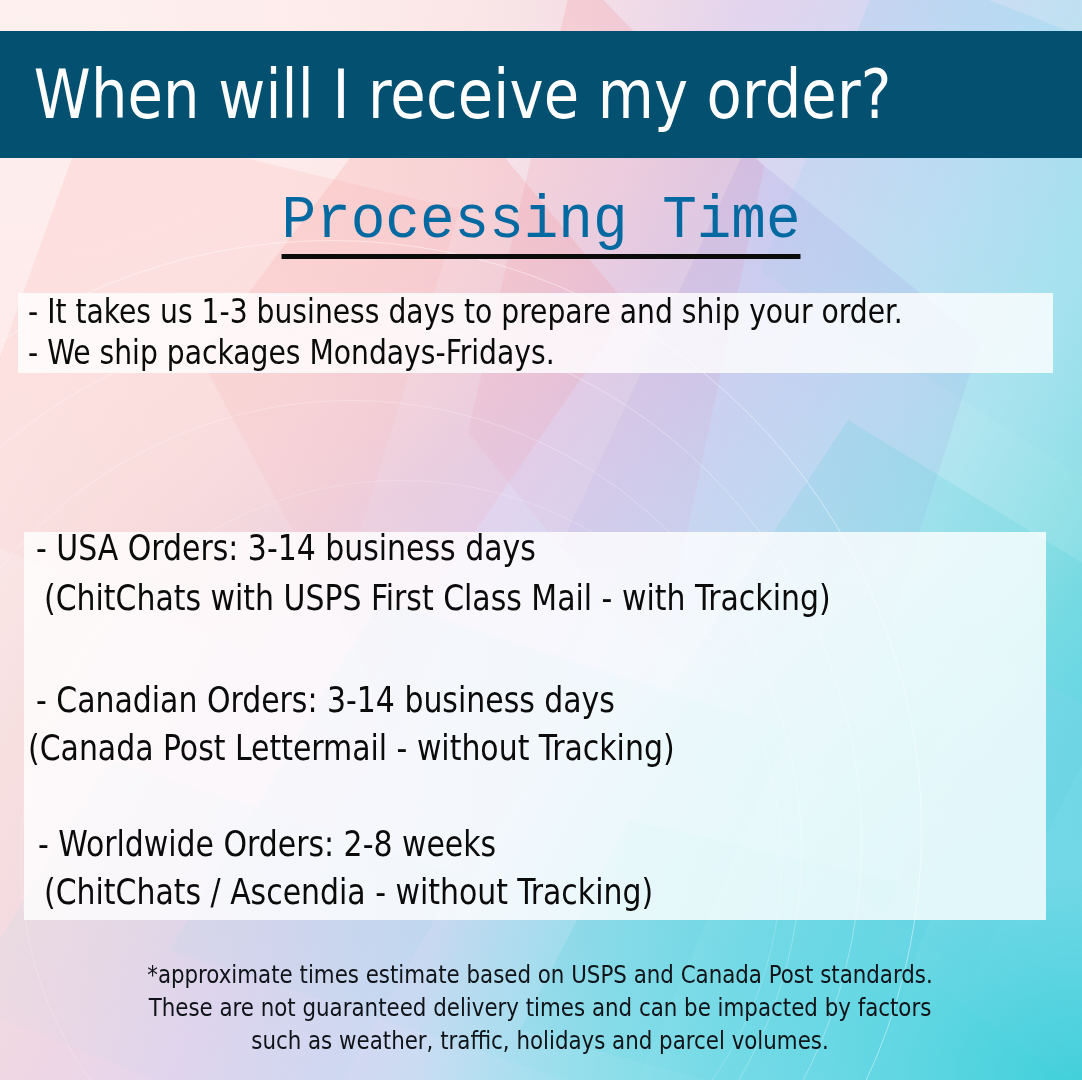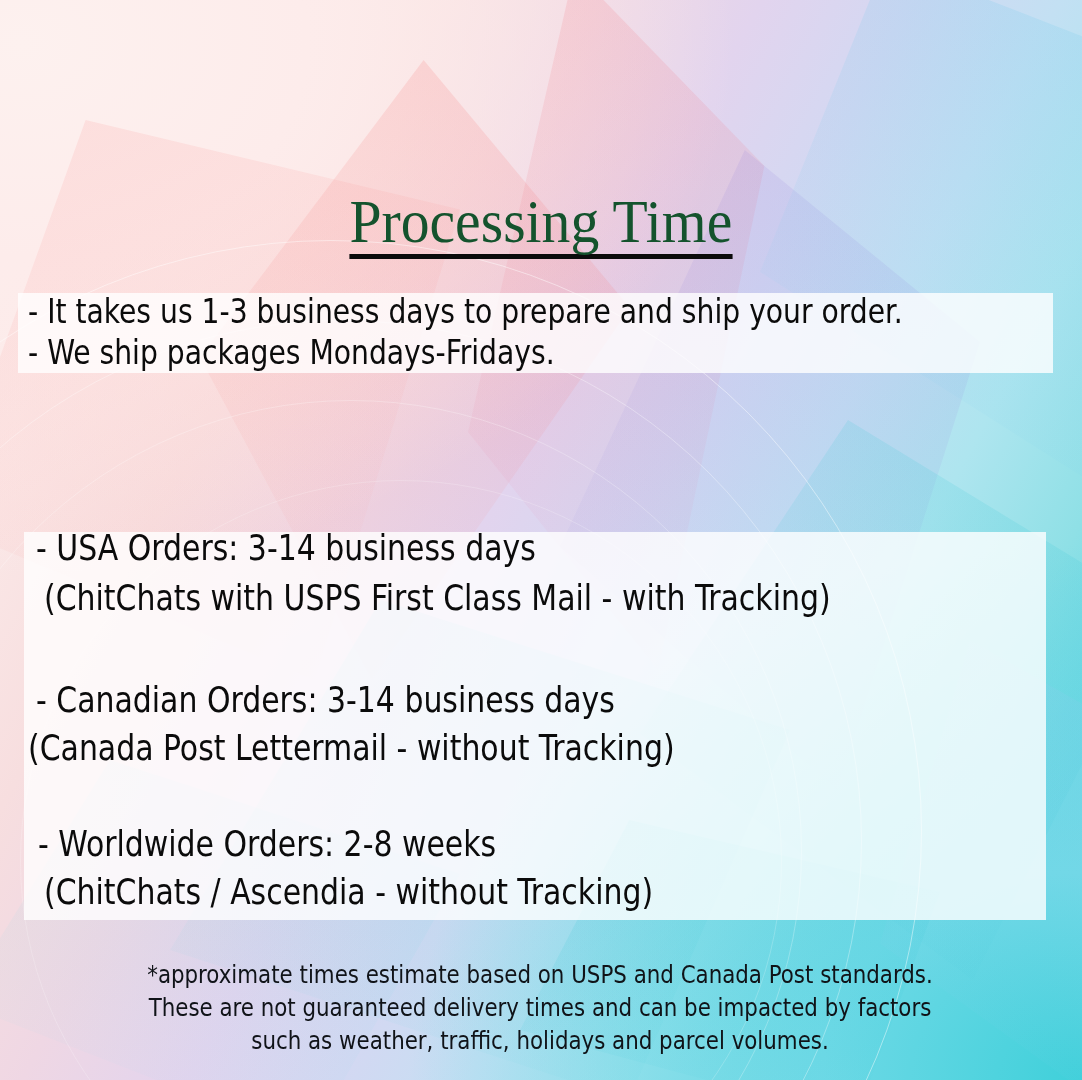"When will I receive my" div.header-bar { html: none -> <div> <div>When will I receive my order?</div> </div> }
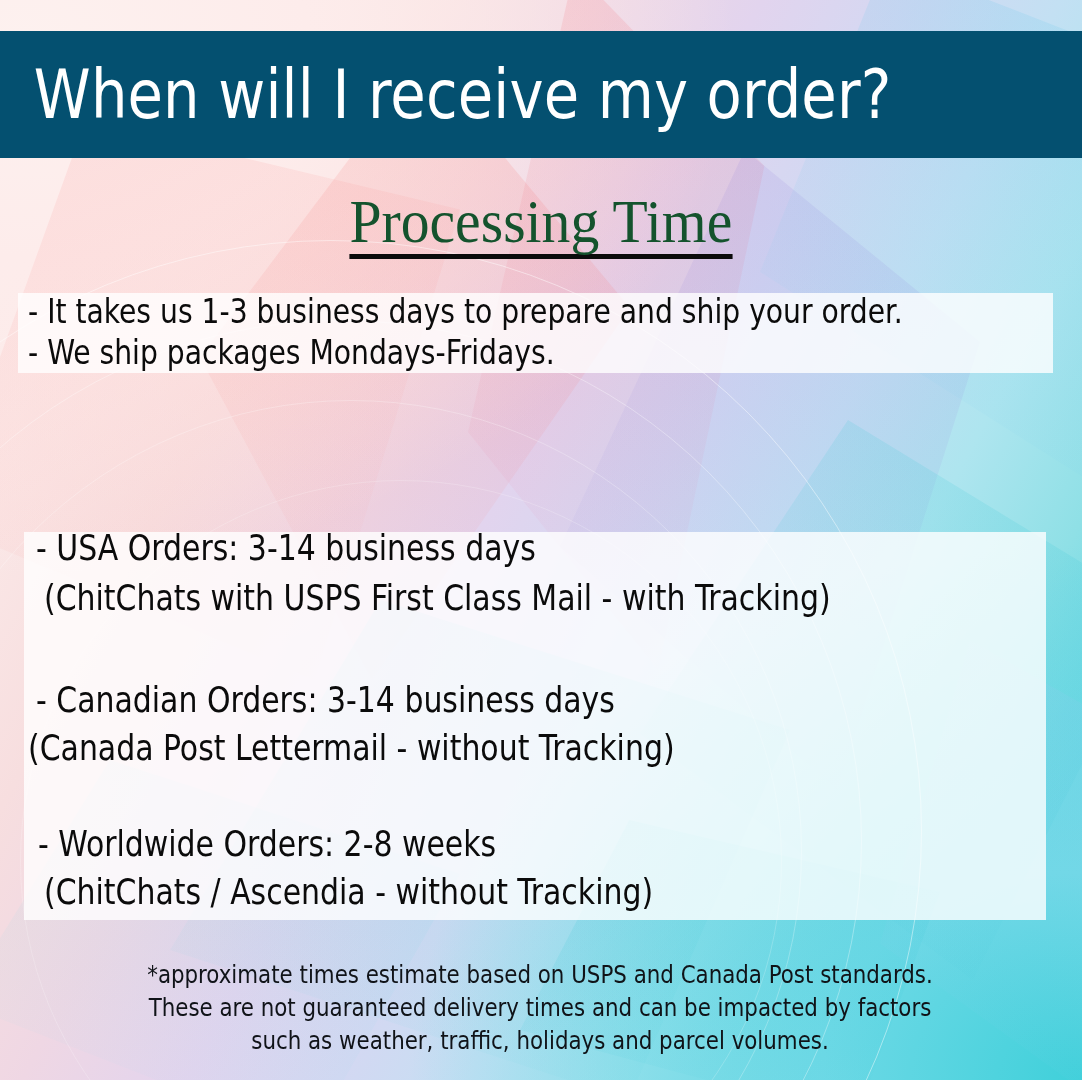"Processing Time" .section-heading { color: #14532d -> #0369a1; font-family: Liberation Serif, serif -> Liberation Mono, monospace }
